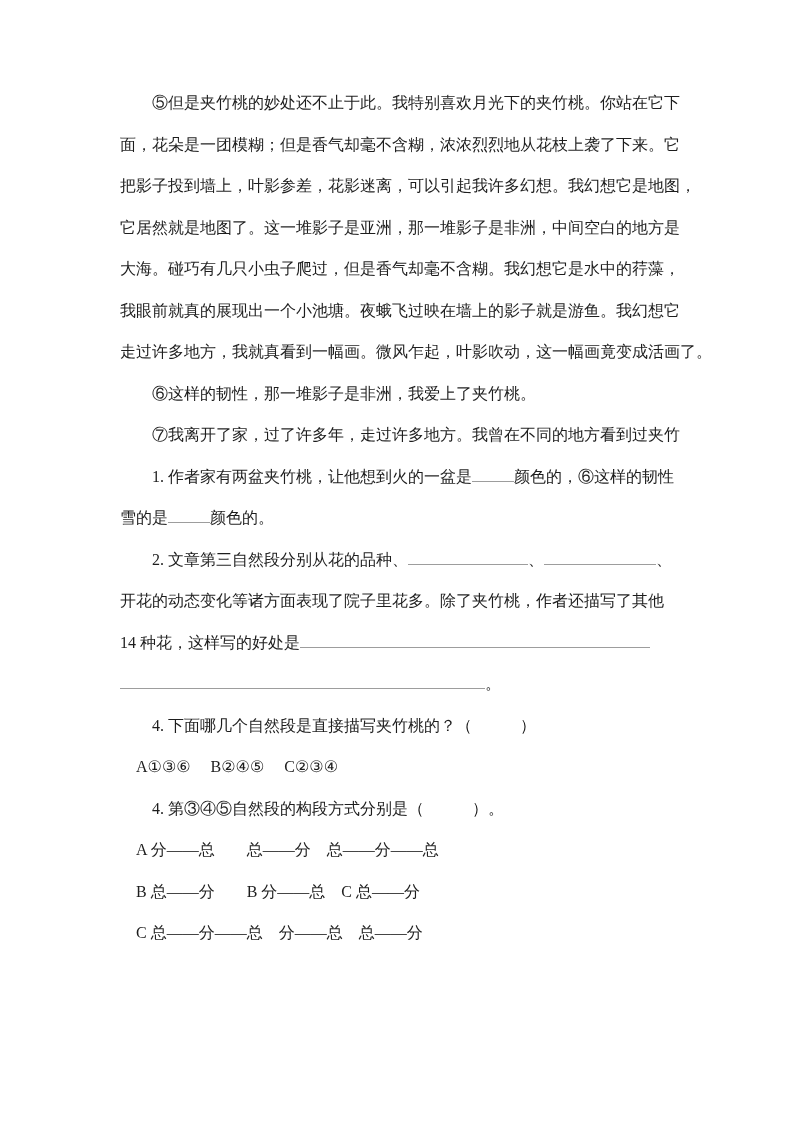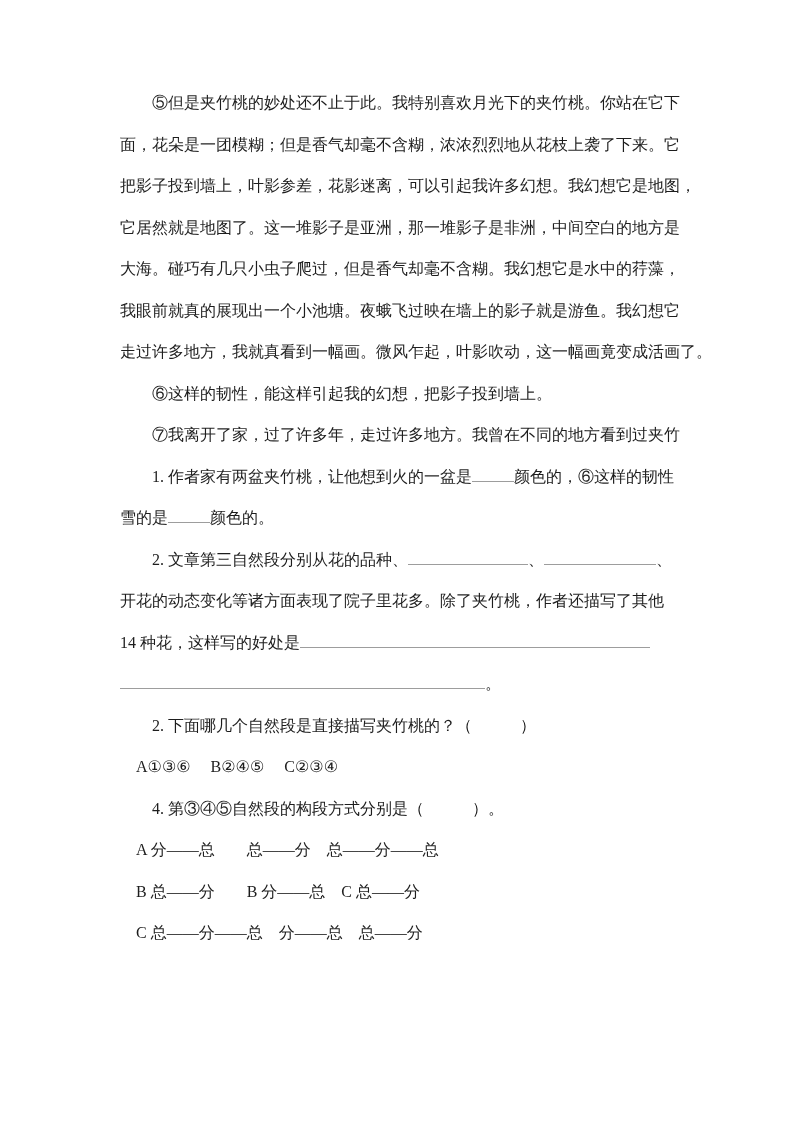"⑥这样的韧性，能这样引起我的幻想，把影子投到墙上。" span.txt { text: 能这样引起我的幻想，把影子投到墙上 -> 那一堆影子是非洲，我爱上了夹竹桃 }
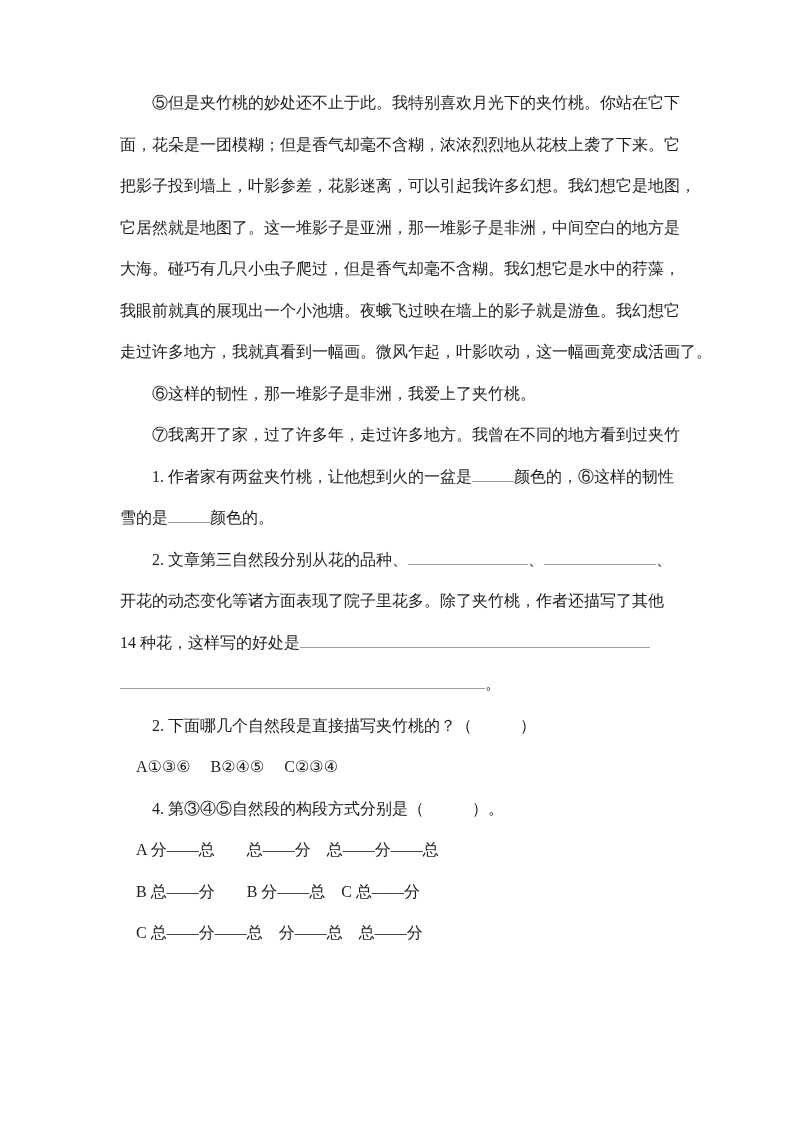"2. 下面哪几个自然段是直接描写夹竹桃的？（ ）" span.txt { text: 2 -> 4 }
